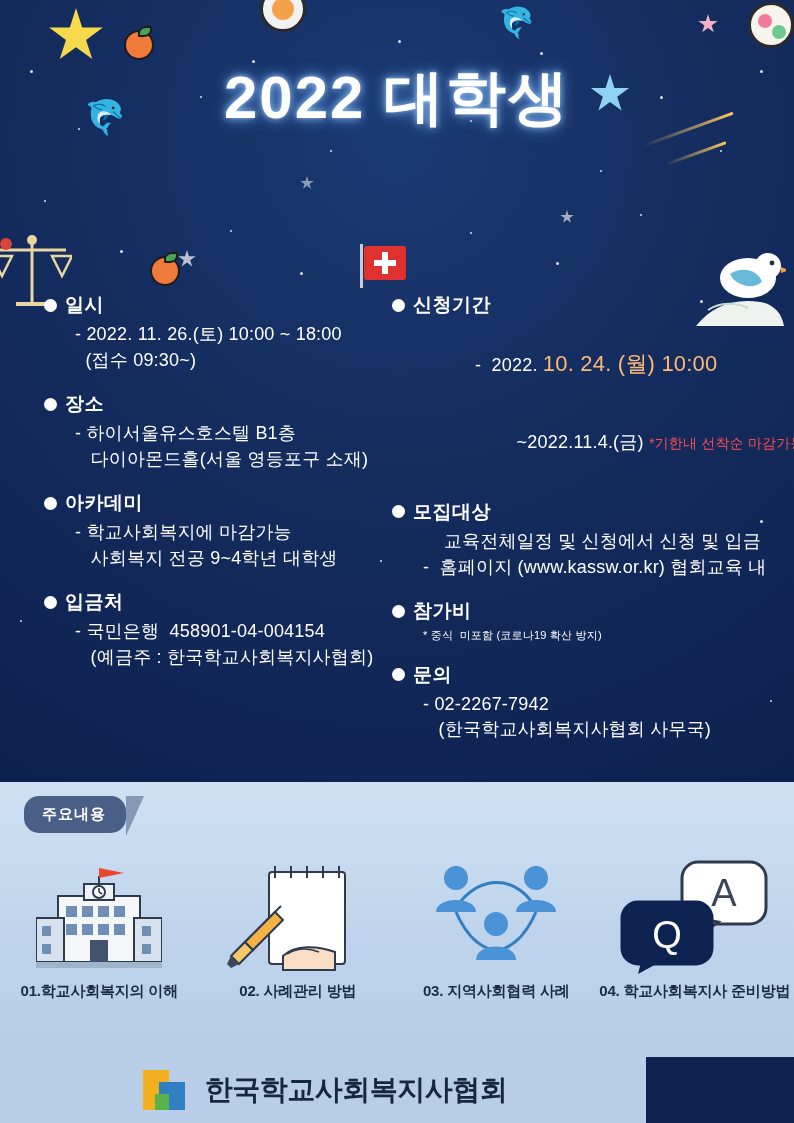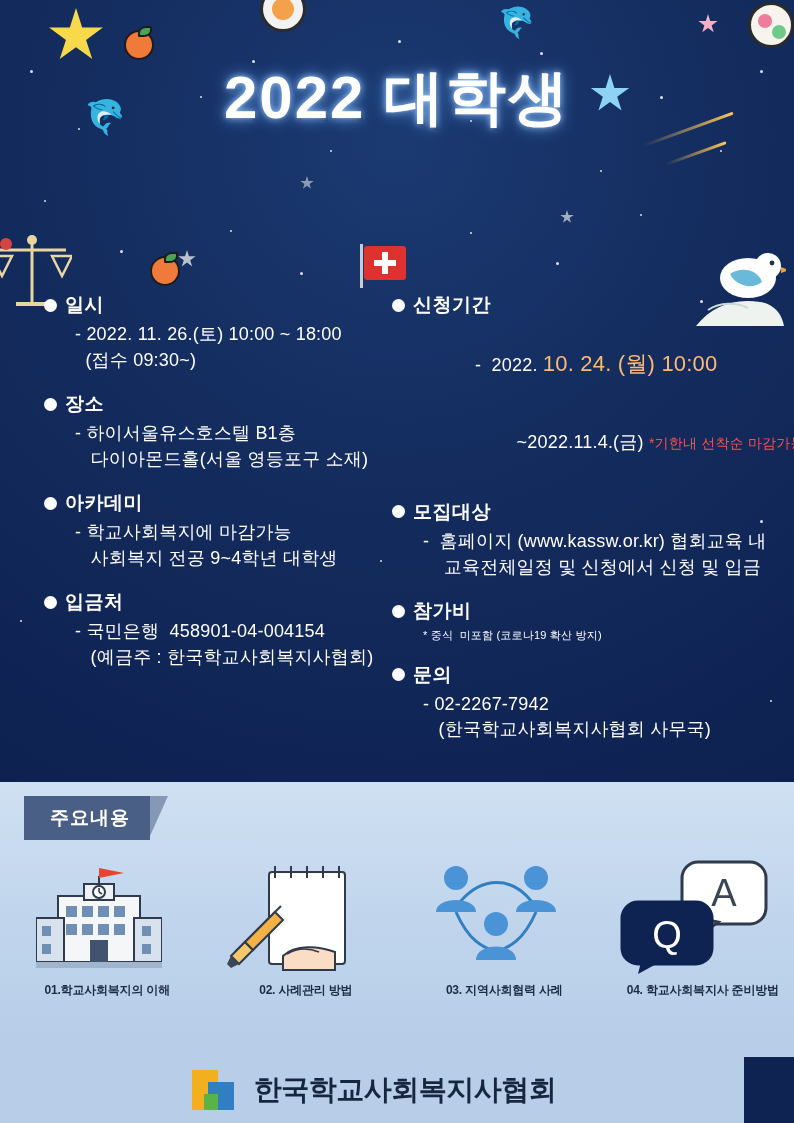"- 홈페이지 (www.kassw.or.kr) 협회교육 내" div.line { order: before "교육전체일정 및 신청에서 신청 및" -> after "교육전체일정 및 신청에서 신청 및" }
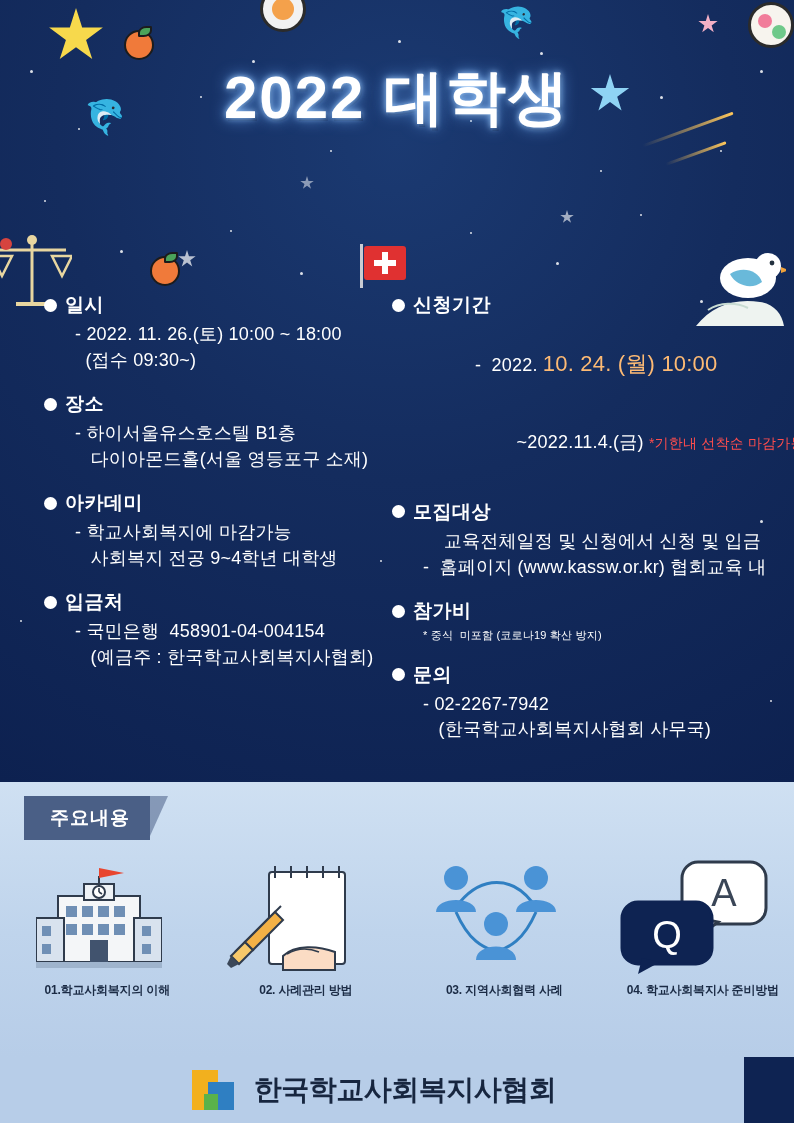"주요내용" .tab { border-radius: none -> 15px; font-size: 19px -> 15px; padding: 9px 20px 9px 26px -> 9px 20px 9px 18px }
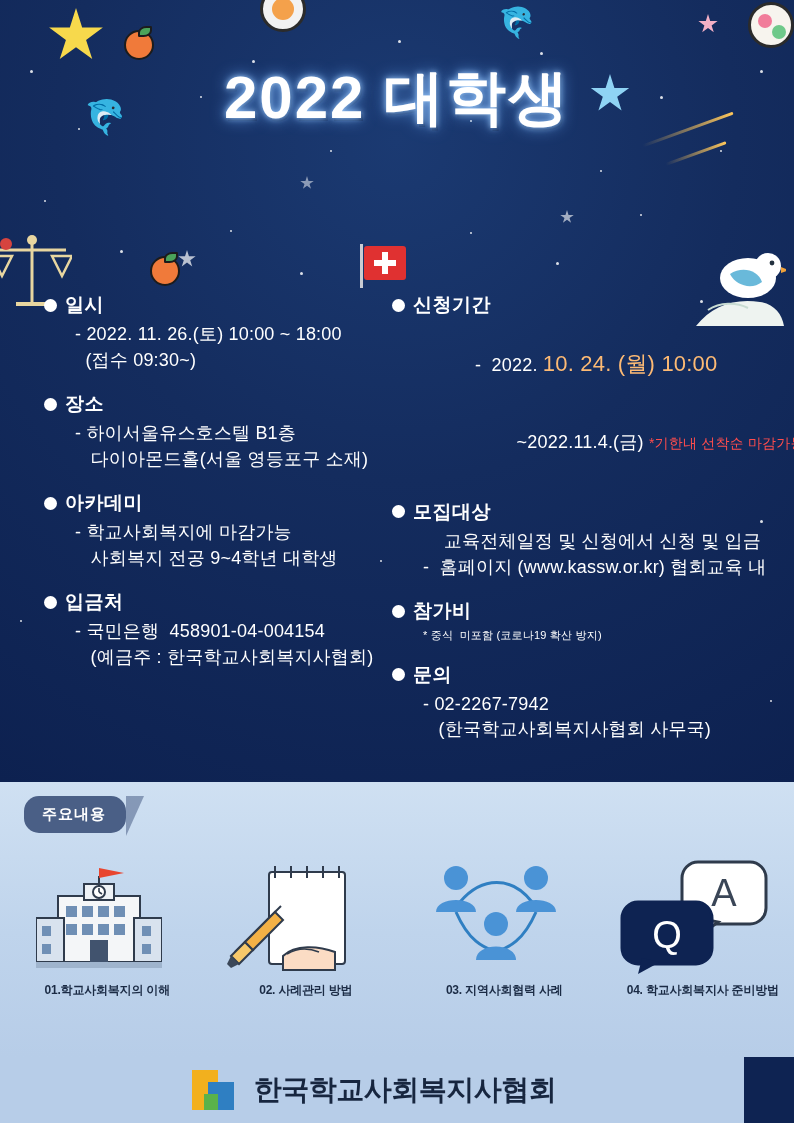"01.학교사회복지의 이해" .item-label { font-size: 12px -> 15px; padding-left: 16px -> none }
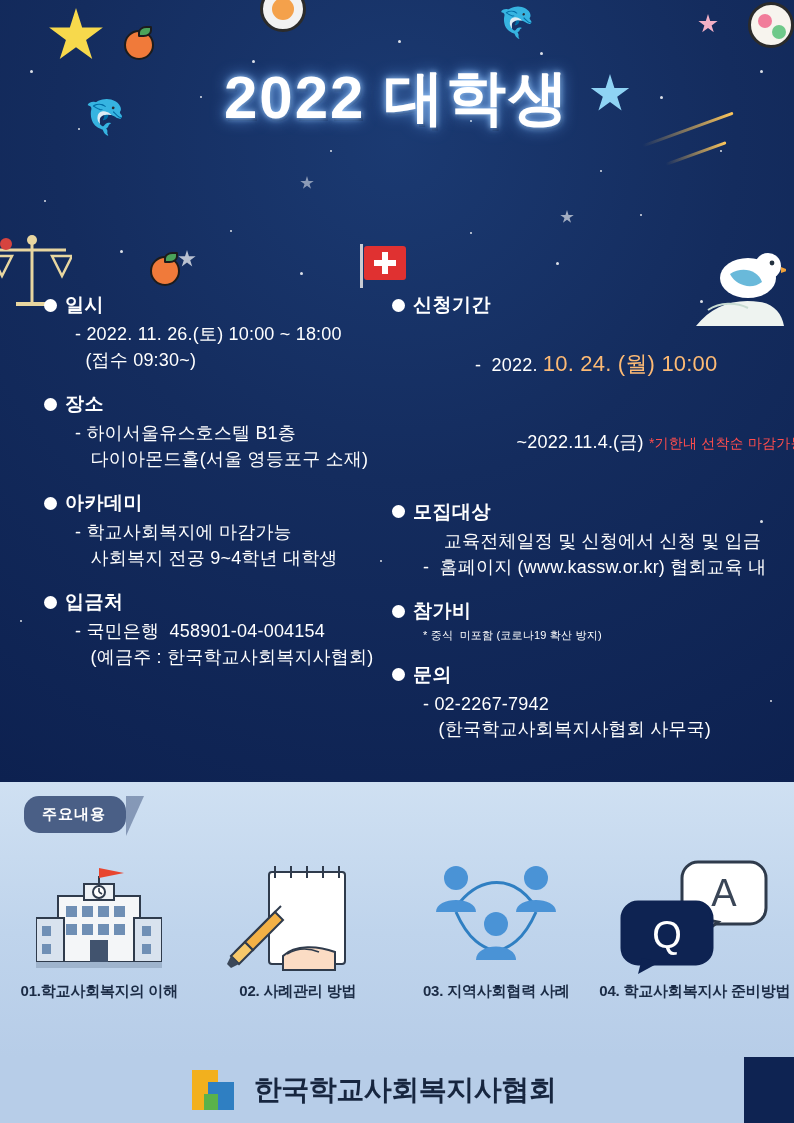"한국학교사회복지사협회" .footer { width: 744px -> 646px }
